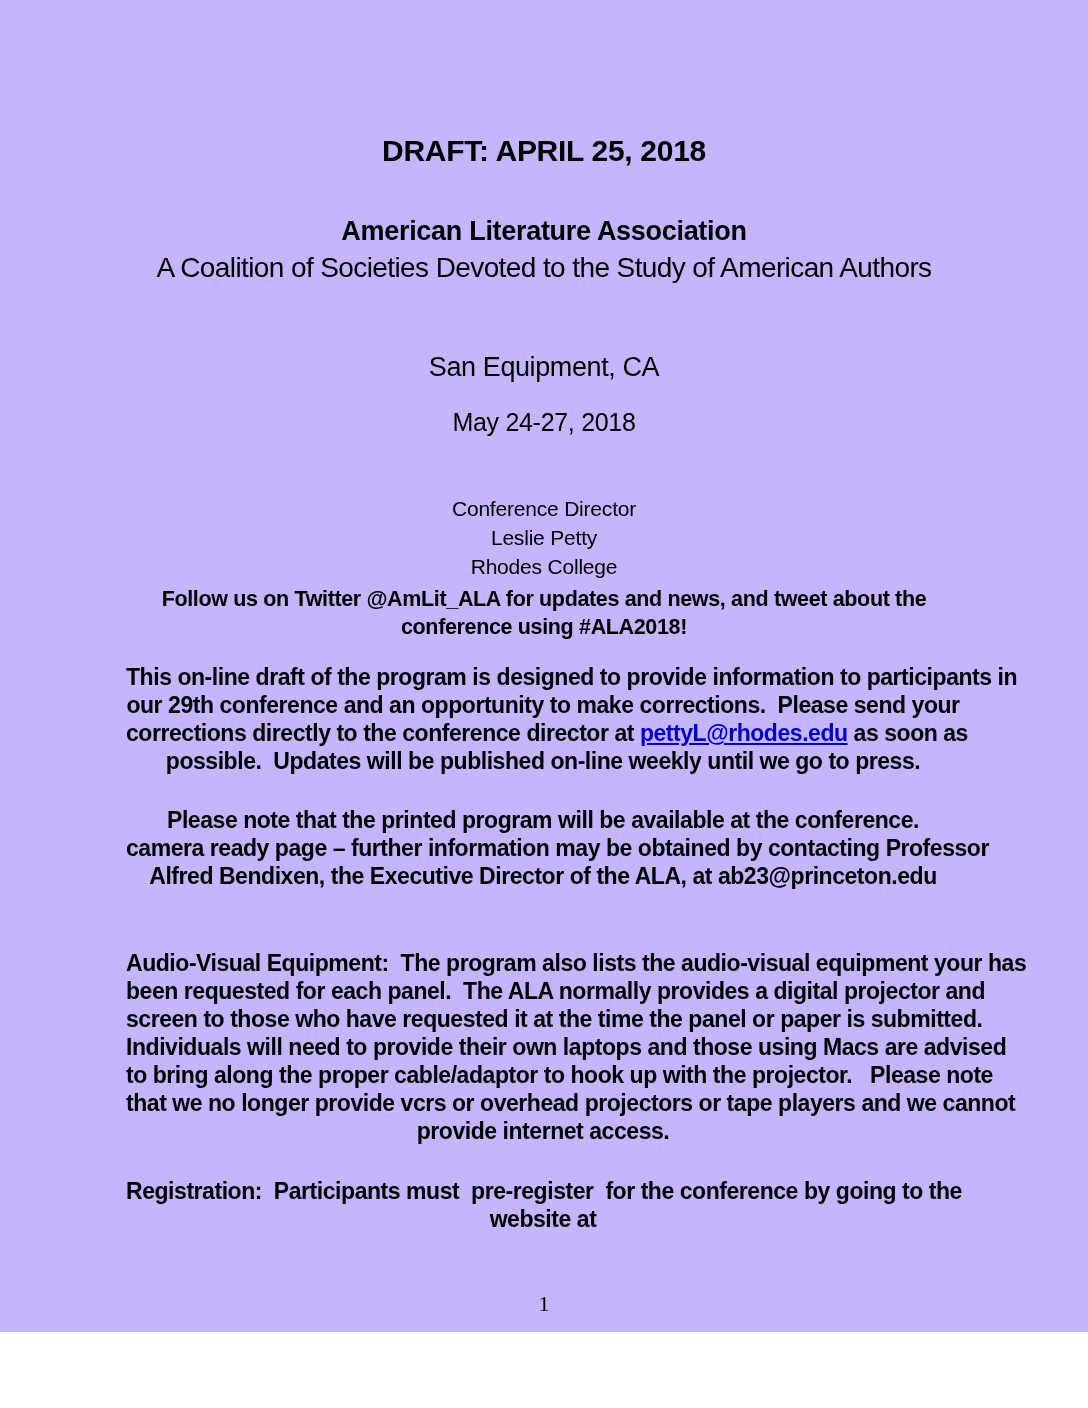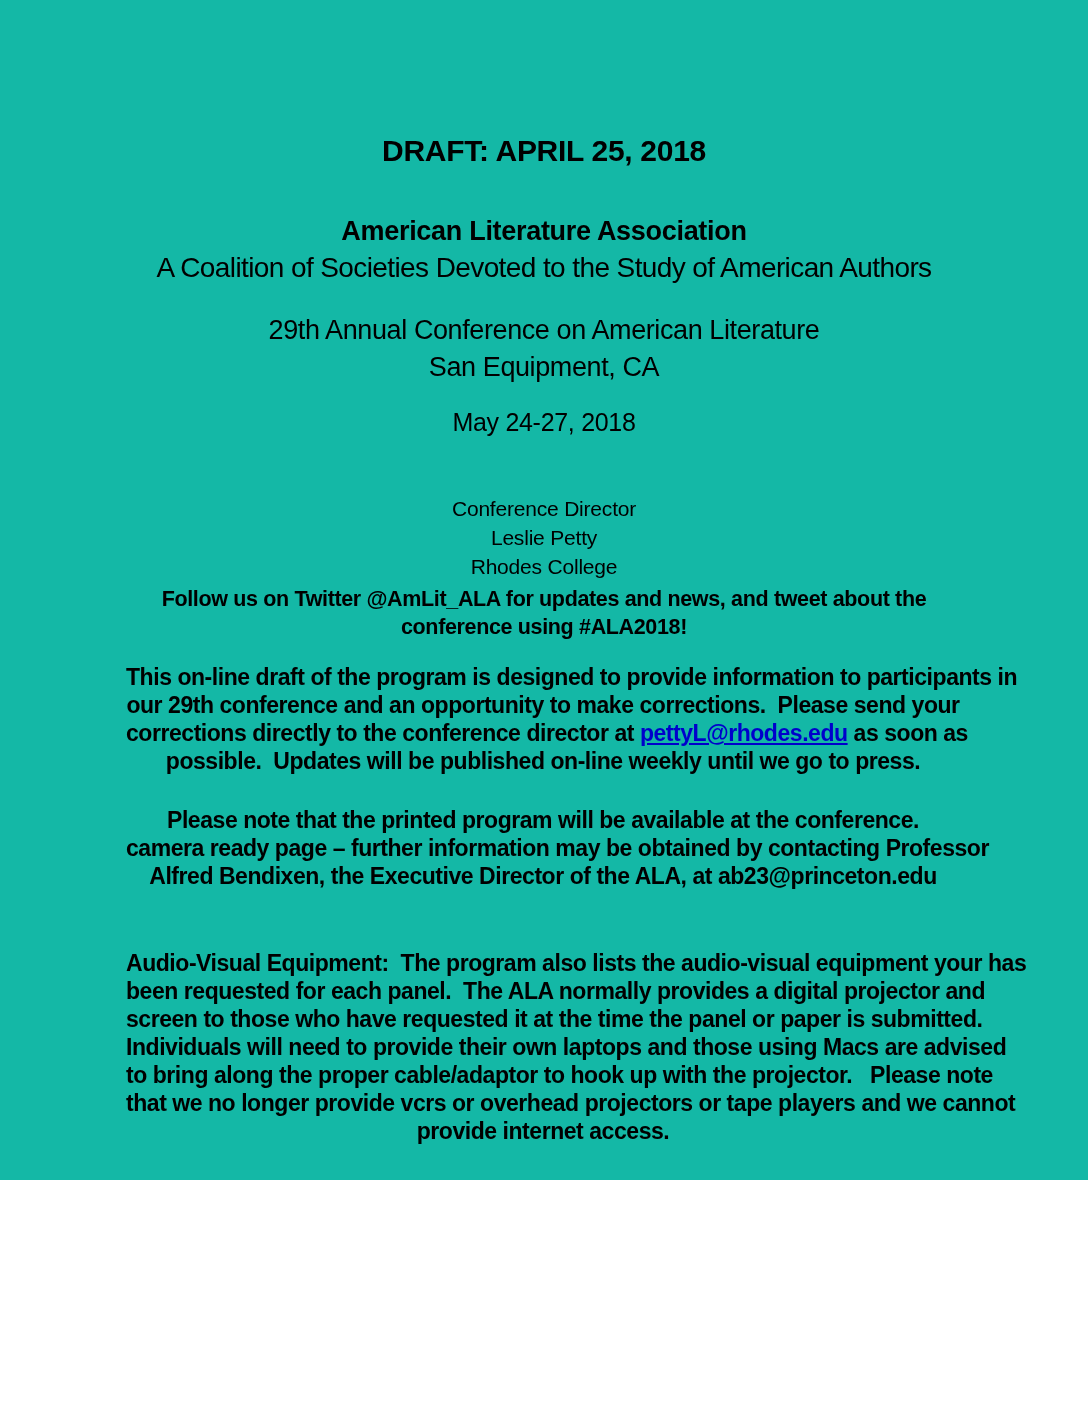"DRAFT: APRIL 25, 2018" .page { background: #14b8a6 -> #c4b5fd; height: 1180px -> 1332px }
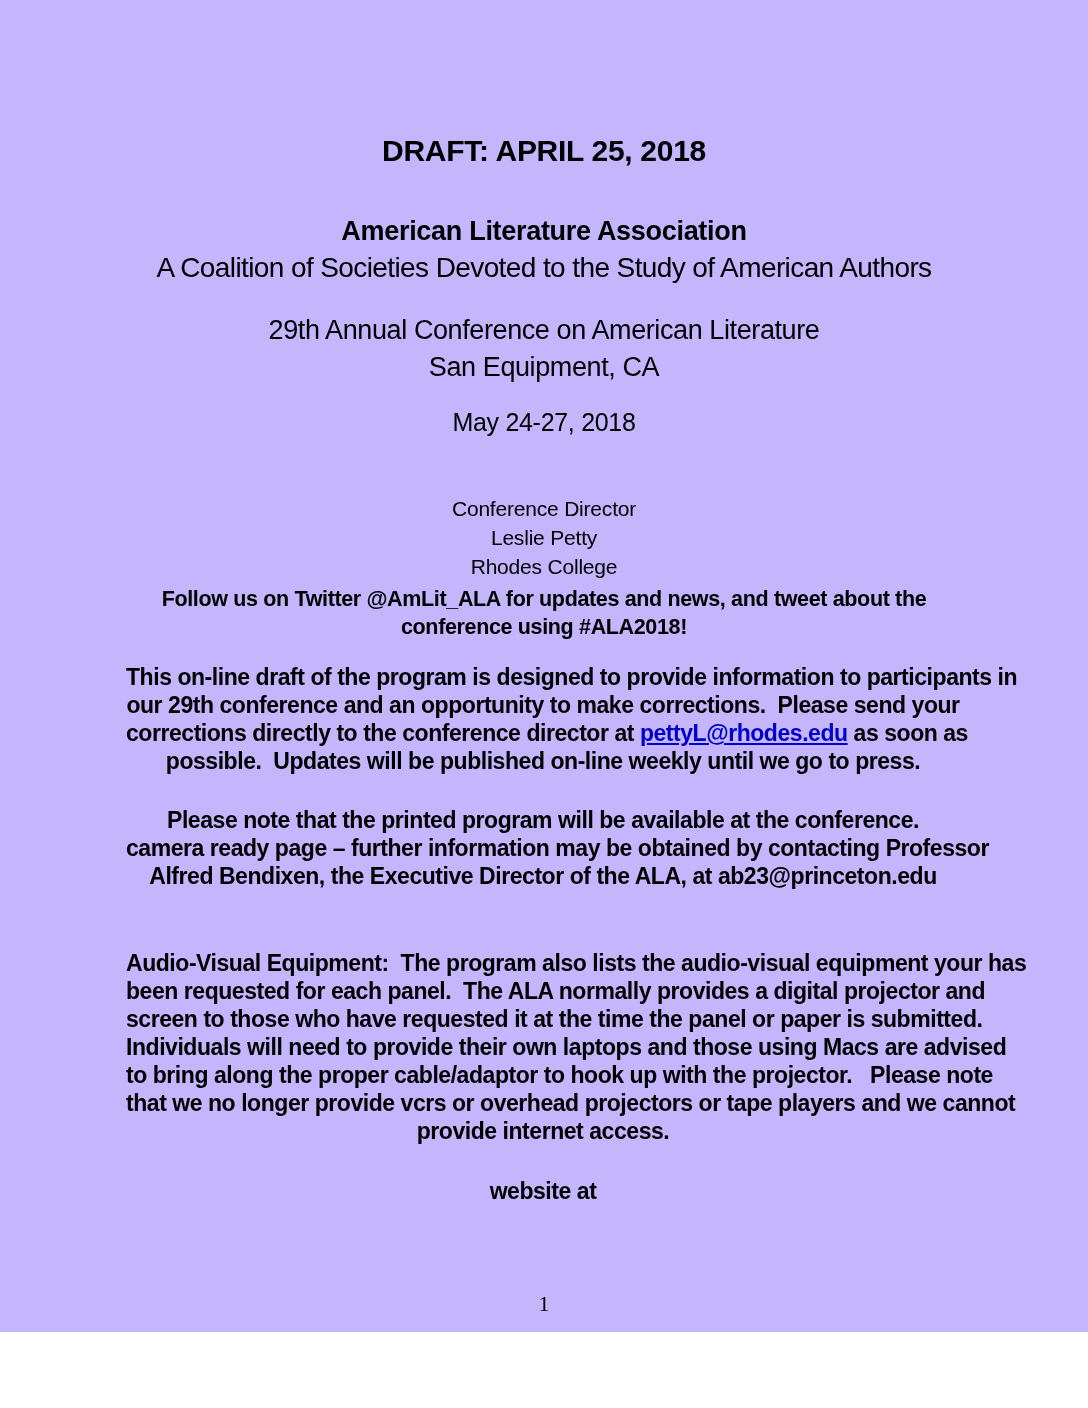"29th Annual Conference on American" div.centered { html: <div>29th Annual Conference on American Literature</div> -> none }
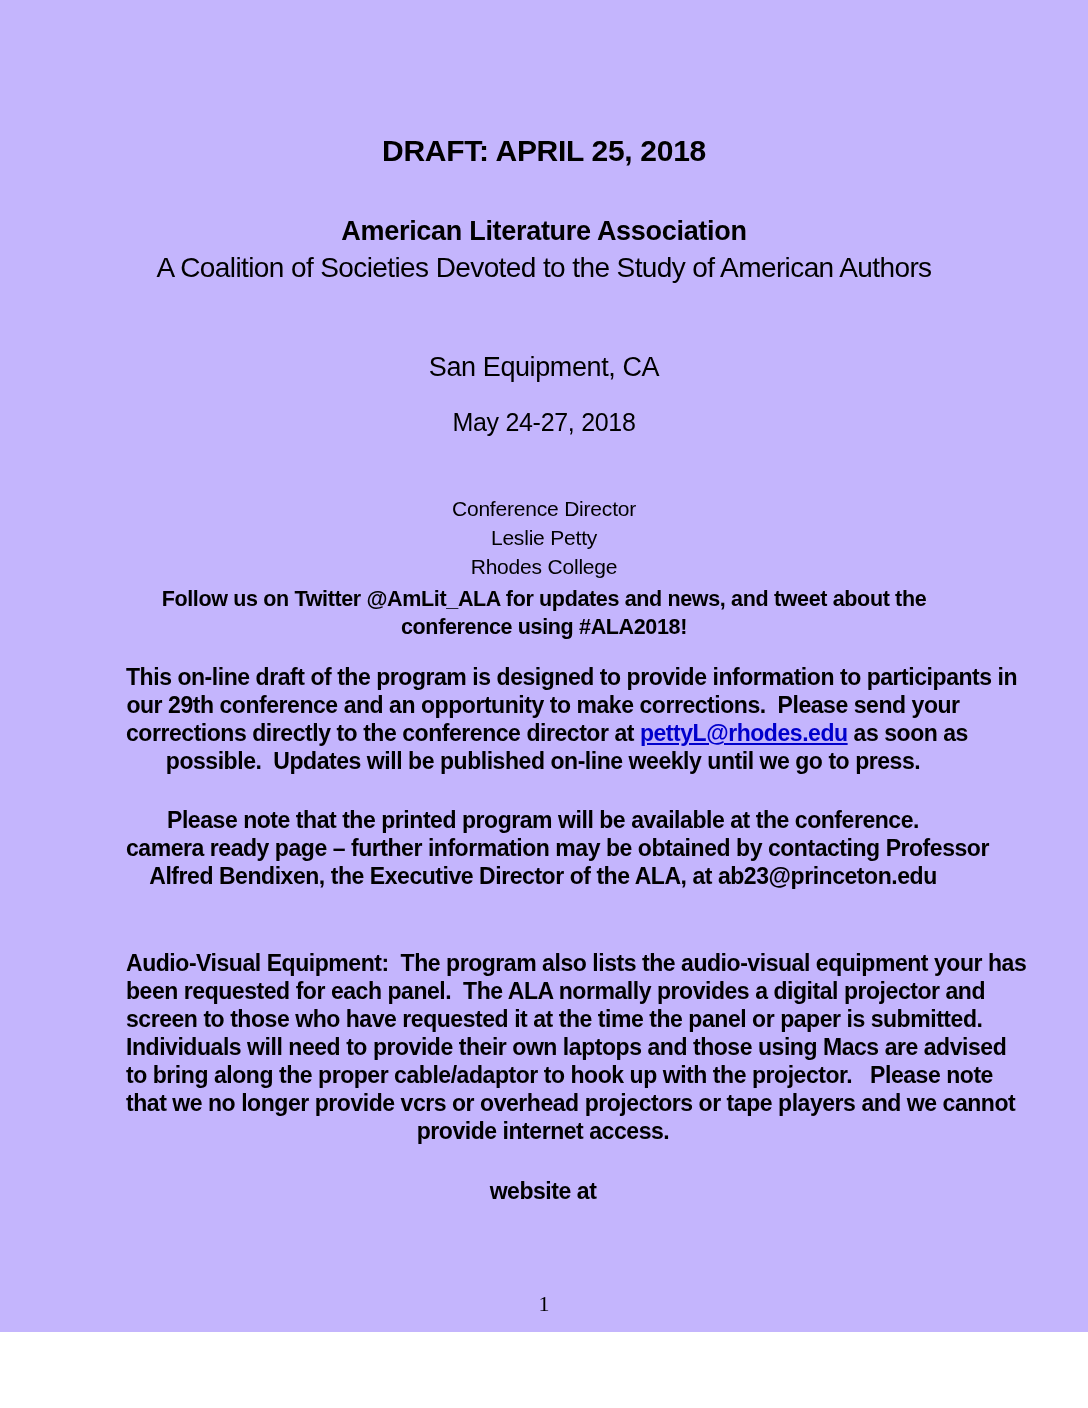"Registration: Participants must" div.line { html: none -> <div>Registration: Participants must pre-register for the conference by going to the</div> }
